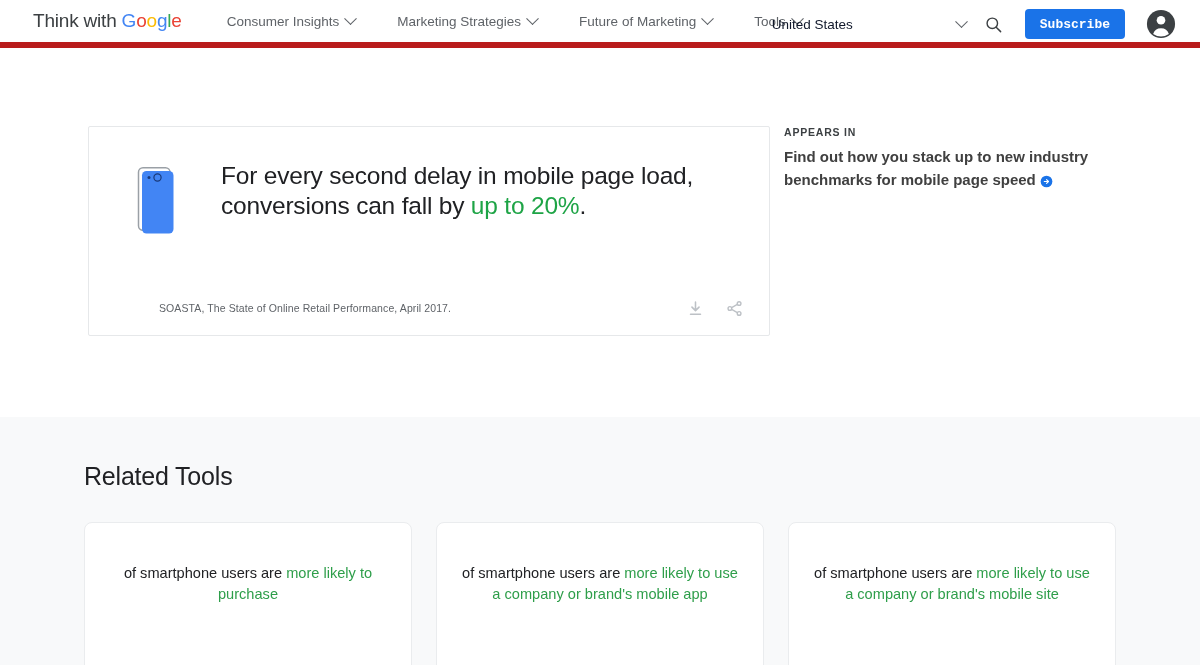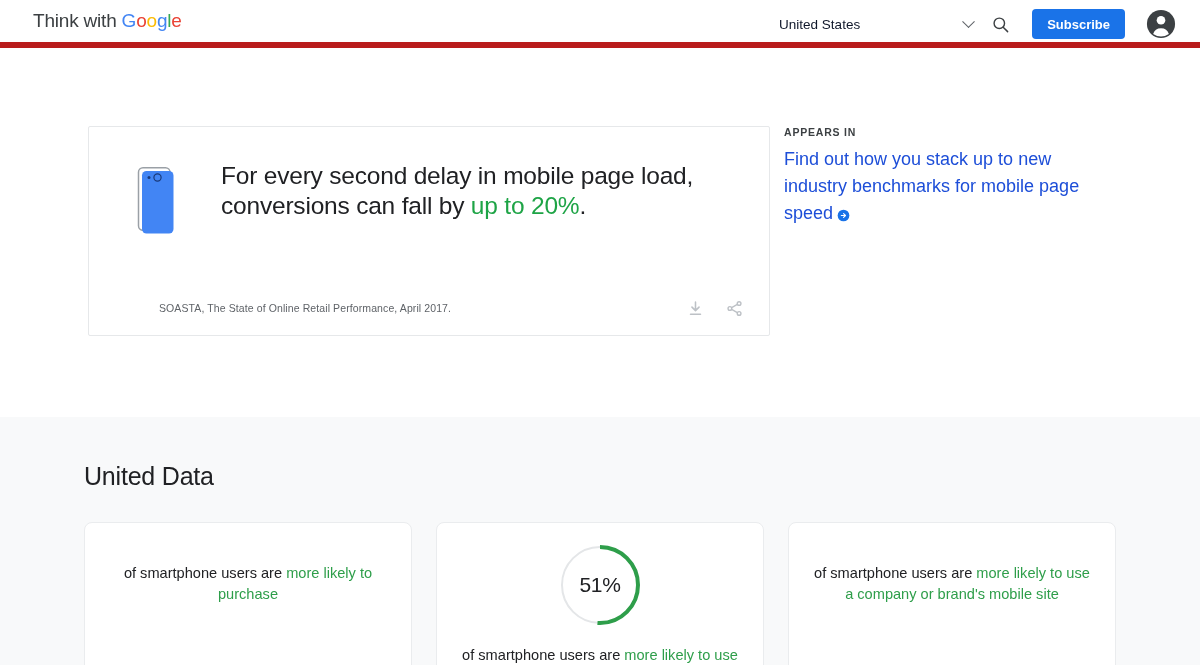"Consumer Insights" div.nav { html: none -> <div> <div> <span>Consumer Insights</span> <span></span> </div> <div> <span>Marketing Strategies</span> <span></span> </div> <div> <span>Future of Marketing</span> <span></span> </div> <div> <span>Tools</span> <span></span> </div> </div> }
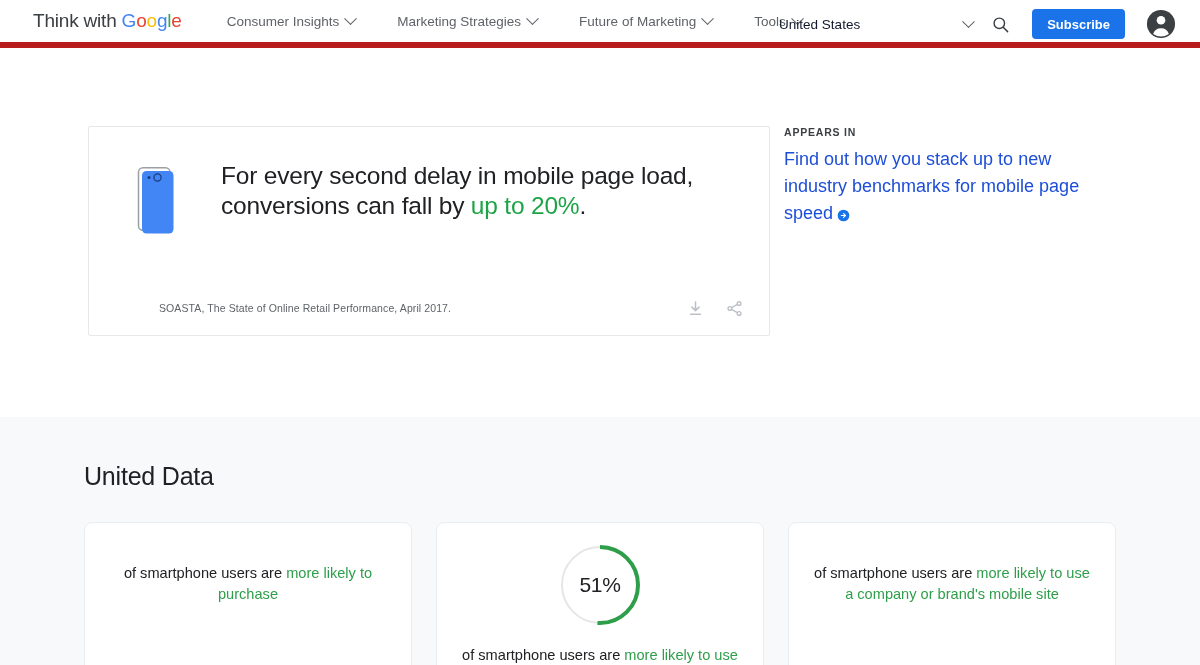"Subscribe" .subscribe { font-family: Liberation Sans, sans-serif -> Liberation Mono, monospace }
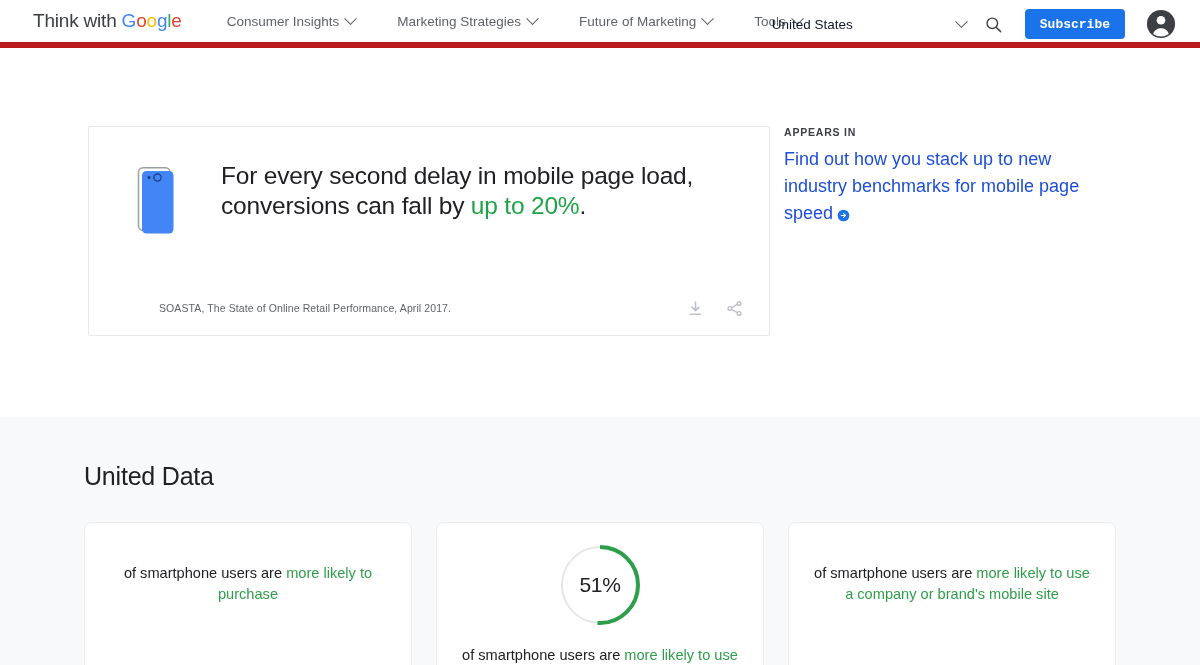"Find out how you stack" .appears-link { color: #1d4ed8 -> #404040; font-size: 18px -> 15px; font-weight: 400 -> 700 }
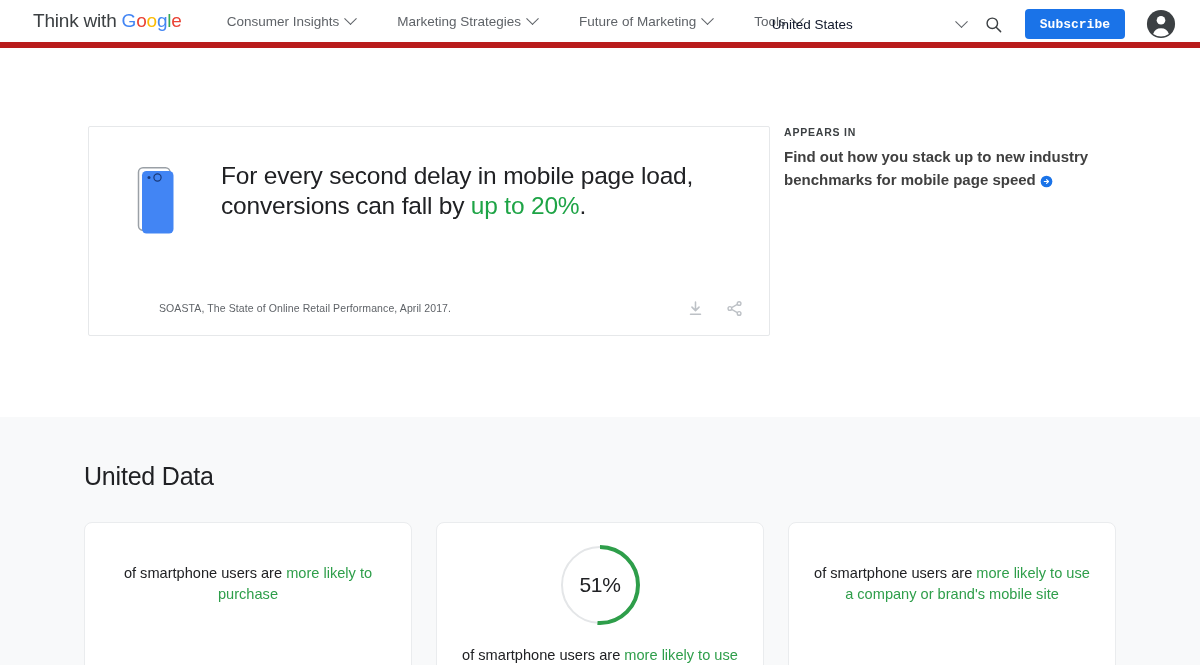"United Data" div.related-title { text: United Data -> Related Tools }
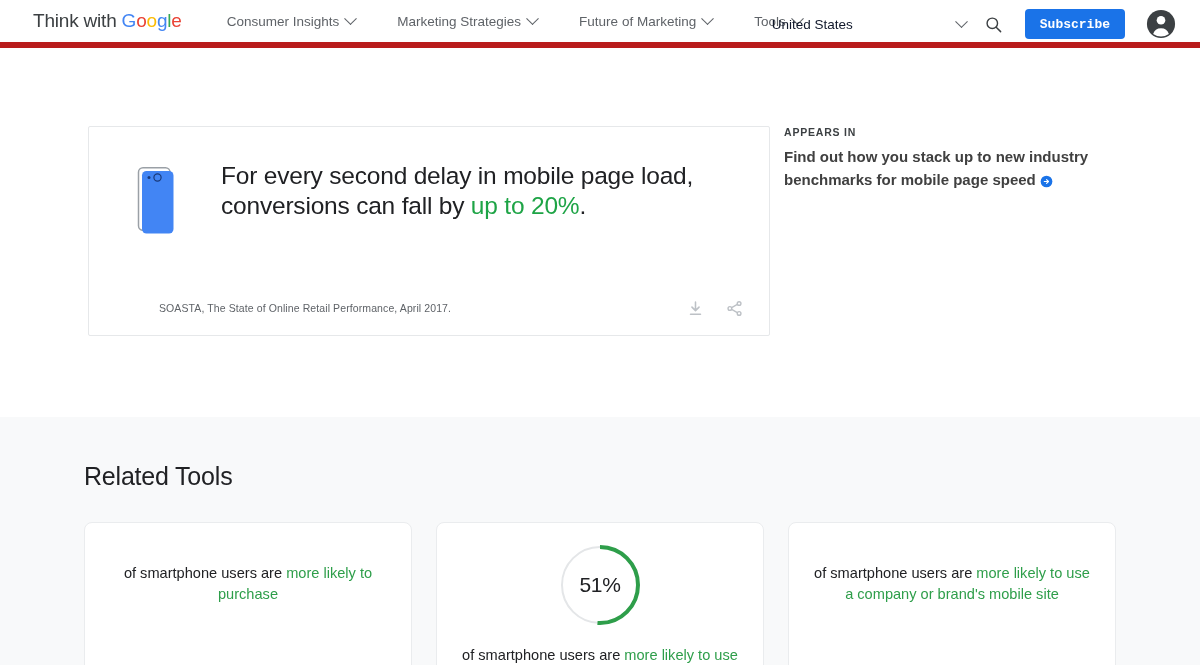"51%" div.donut { html: <div> <svg> <circle></circle> <circle></circle> </svg> <div>51%</div> </div> -> none }
